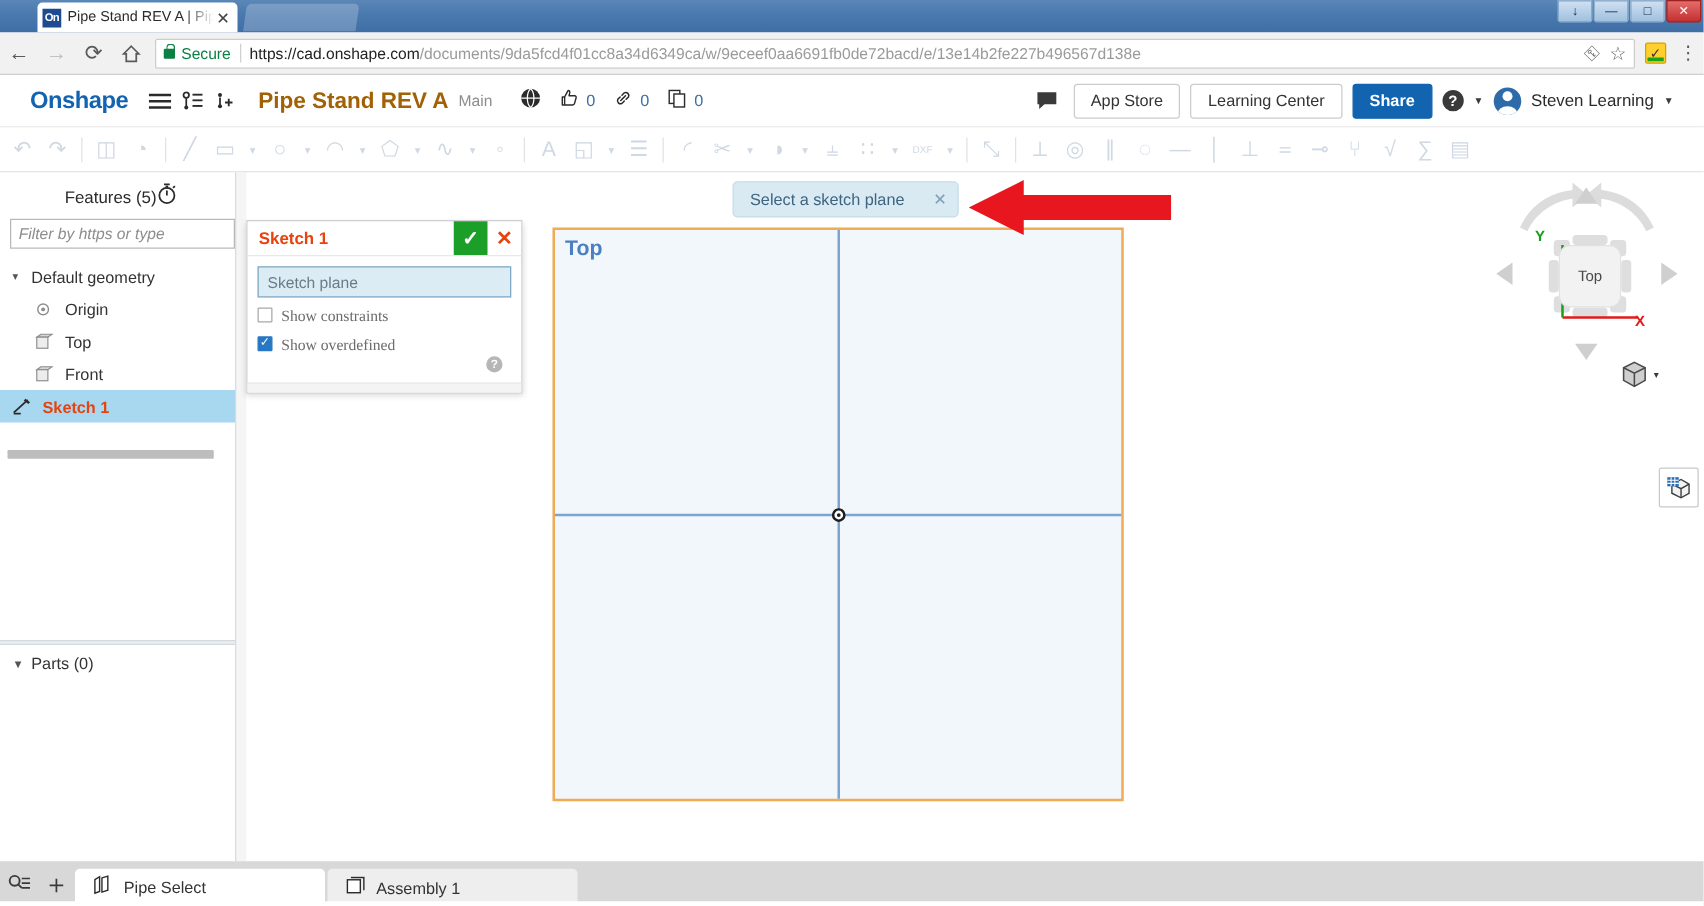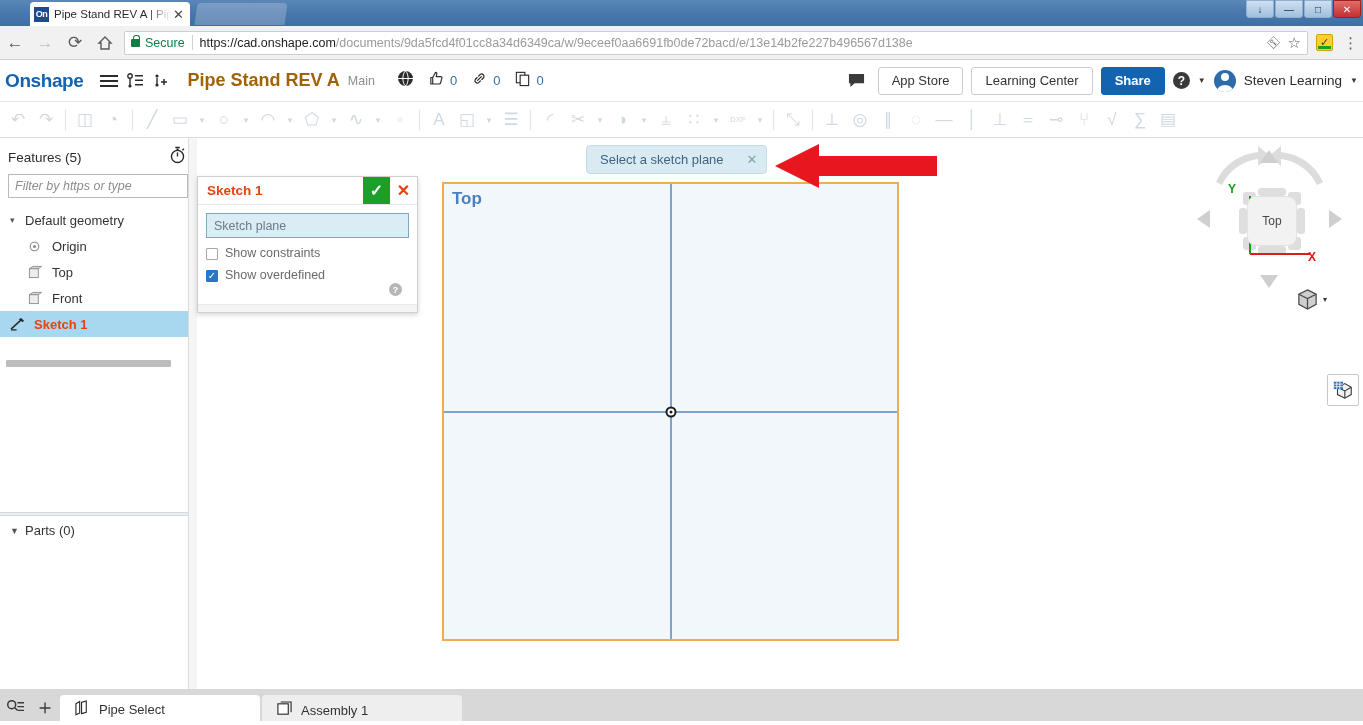"Onshape" .os-header { padding: 0 5px -> 0 24px }
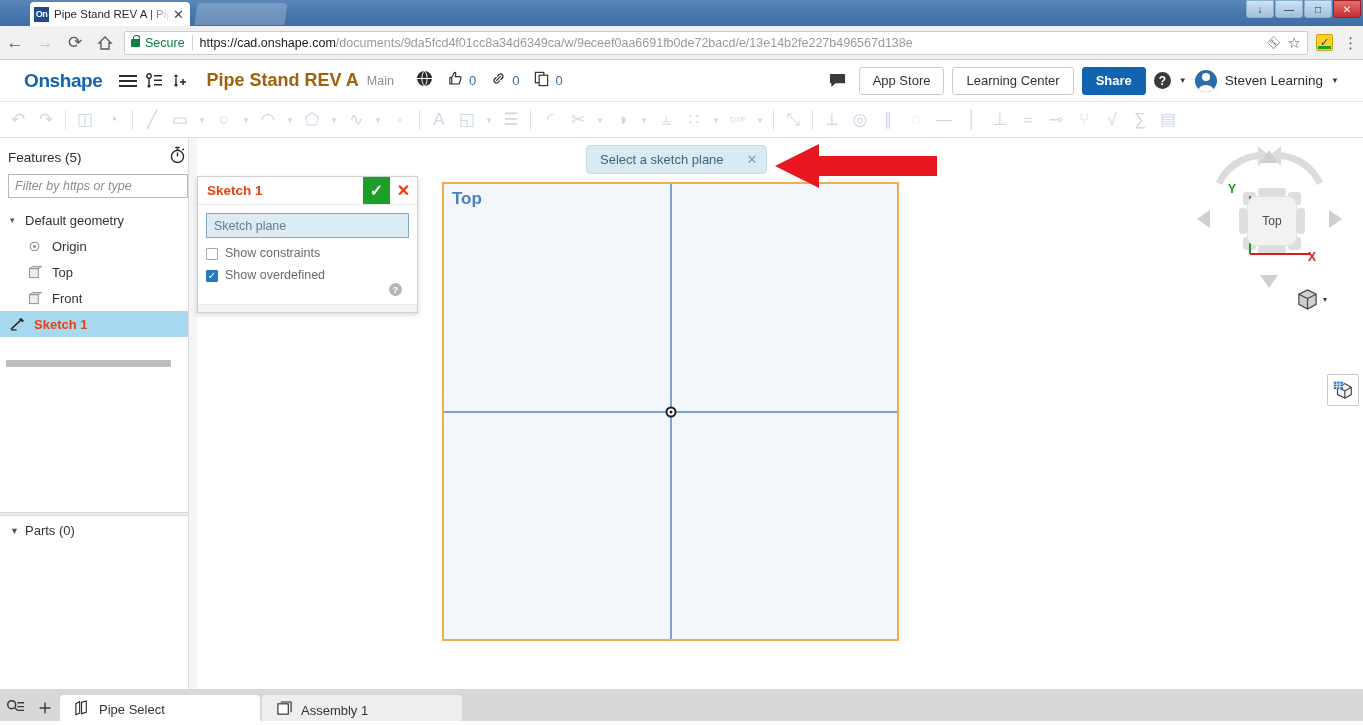"Features (5)" .features-head { justify-content: space-between -> center }
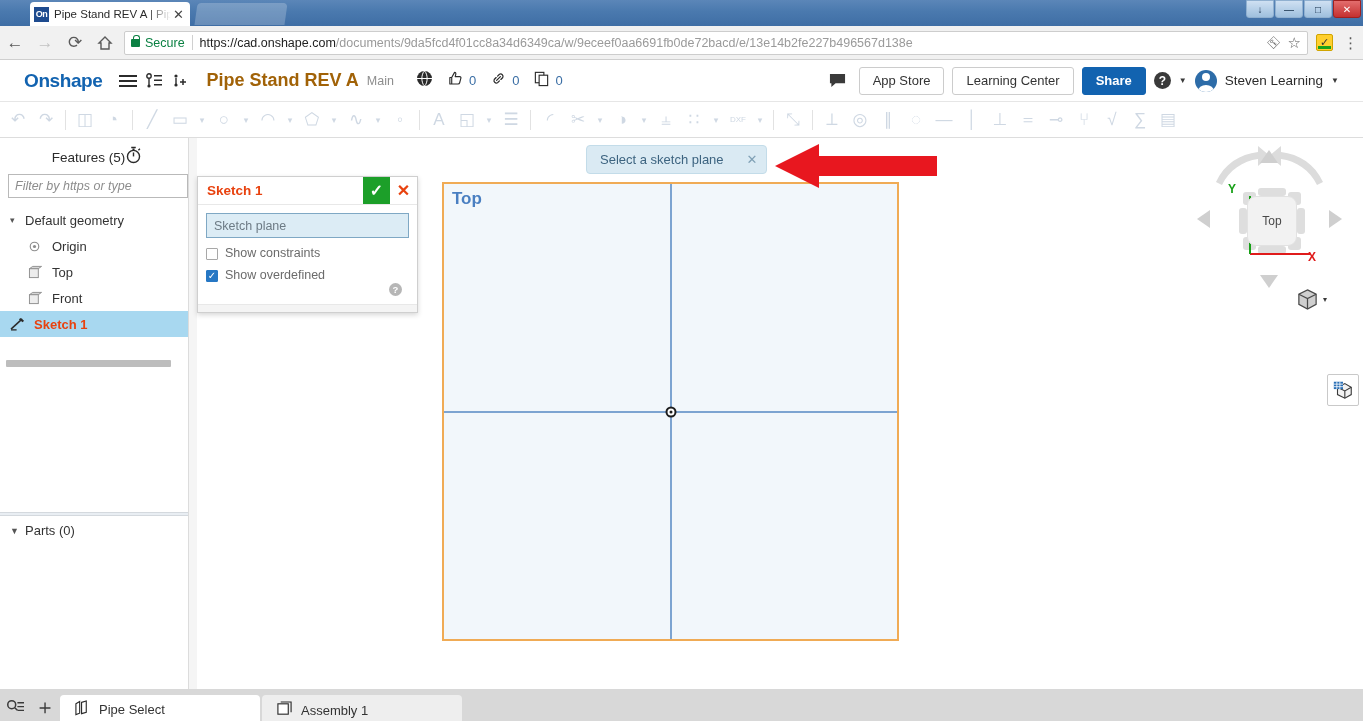"Show constraints" .dlg-check { align-items: flex-end -> flex-start; font-family: none -> Liberation Serif, serif }
